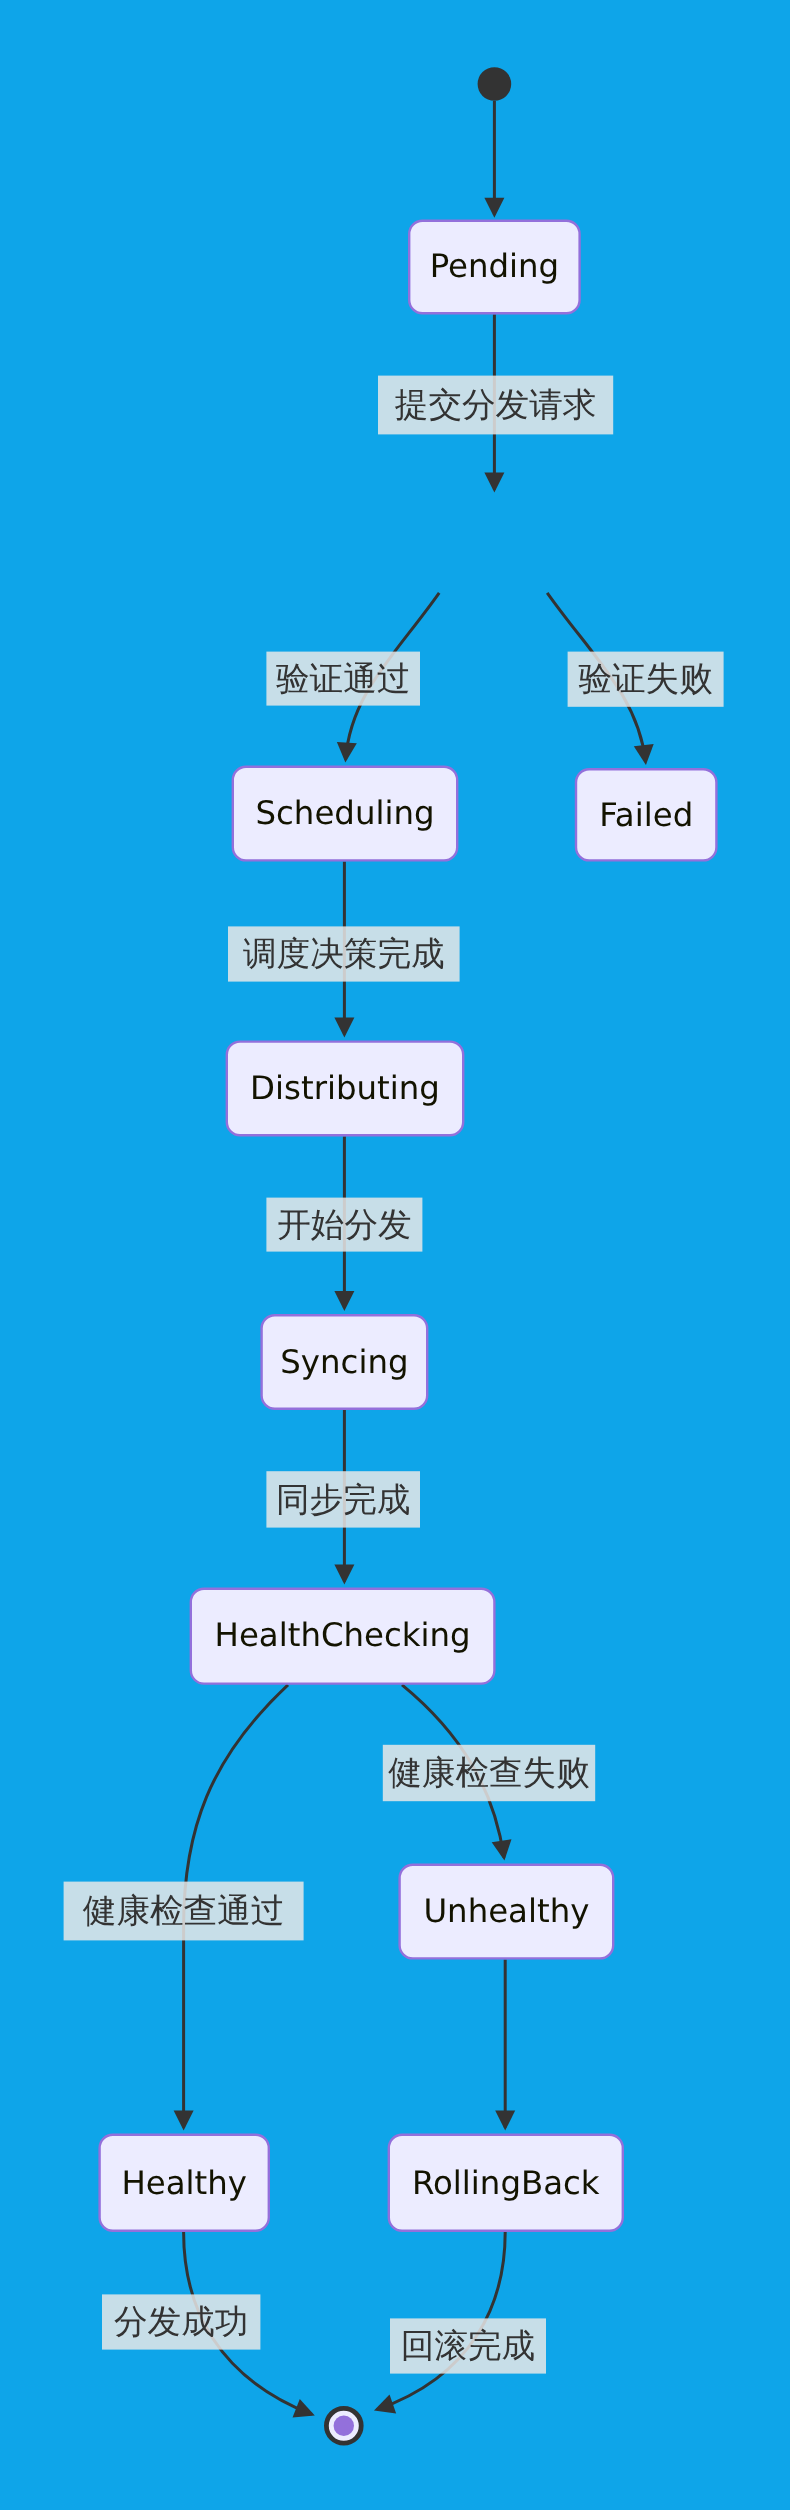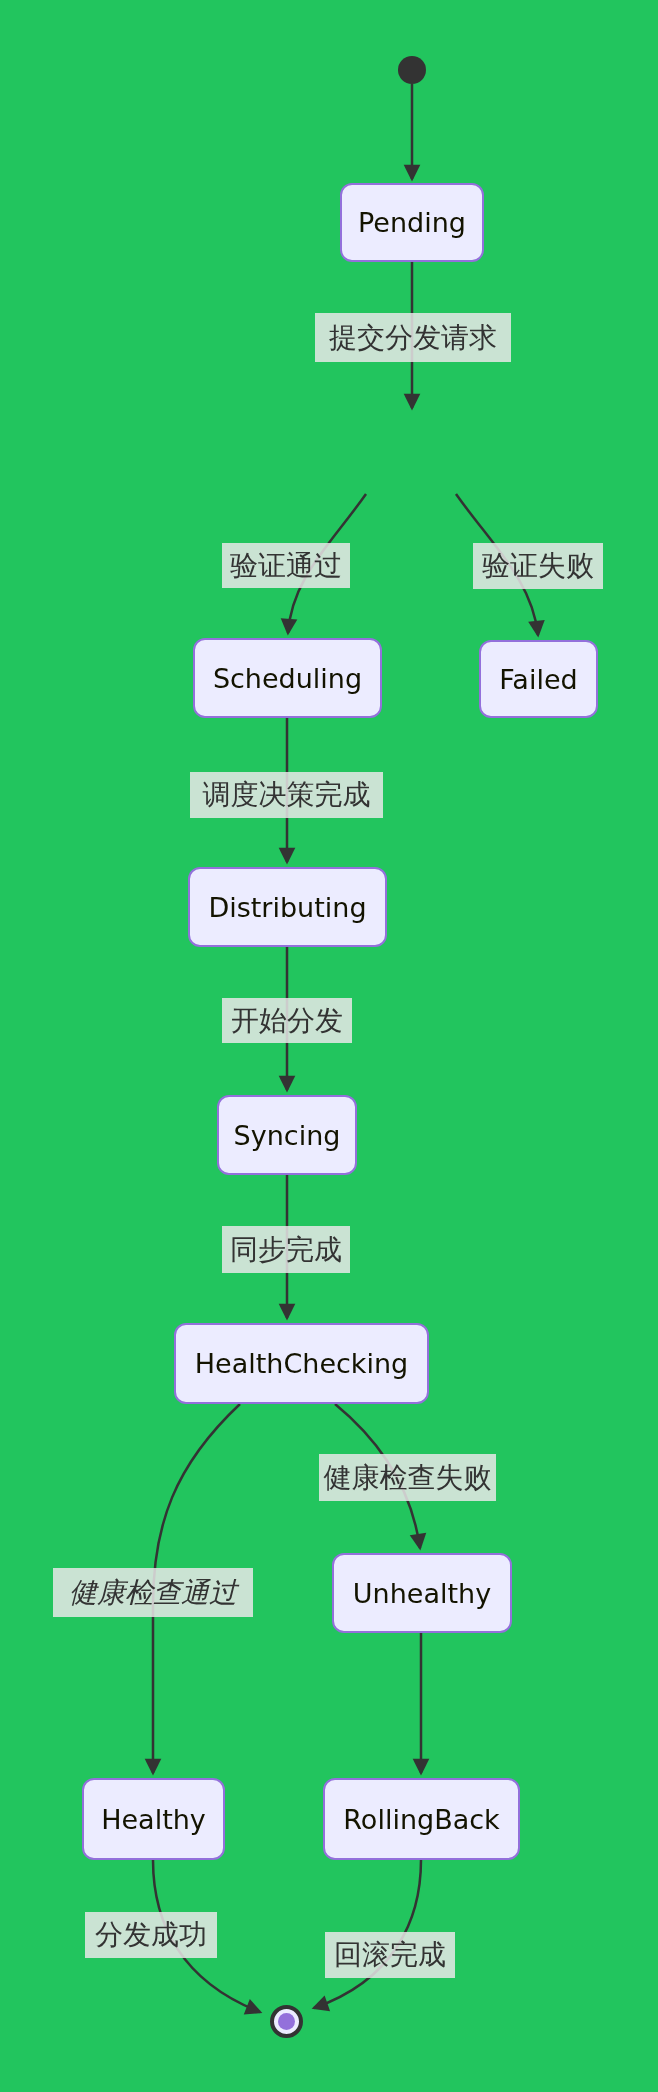"Pending" .canvas { background: #22c55e -> #0ea5e9 }
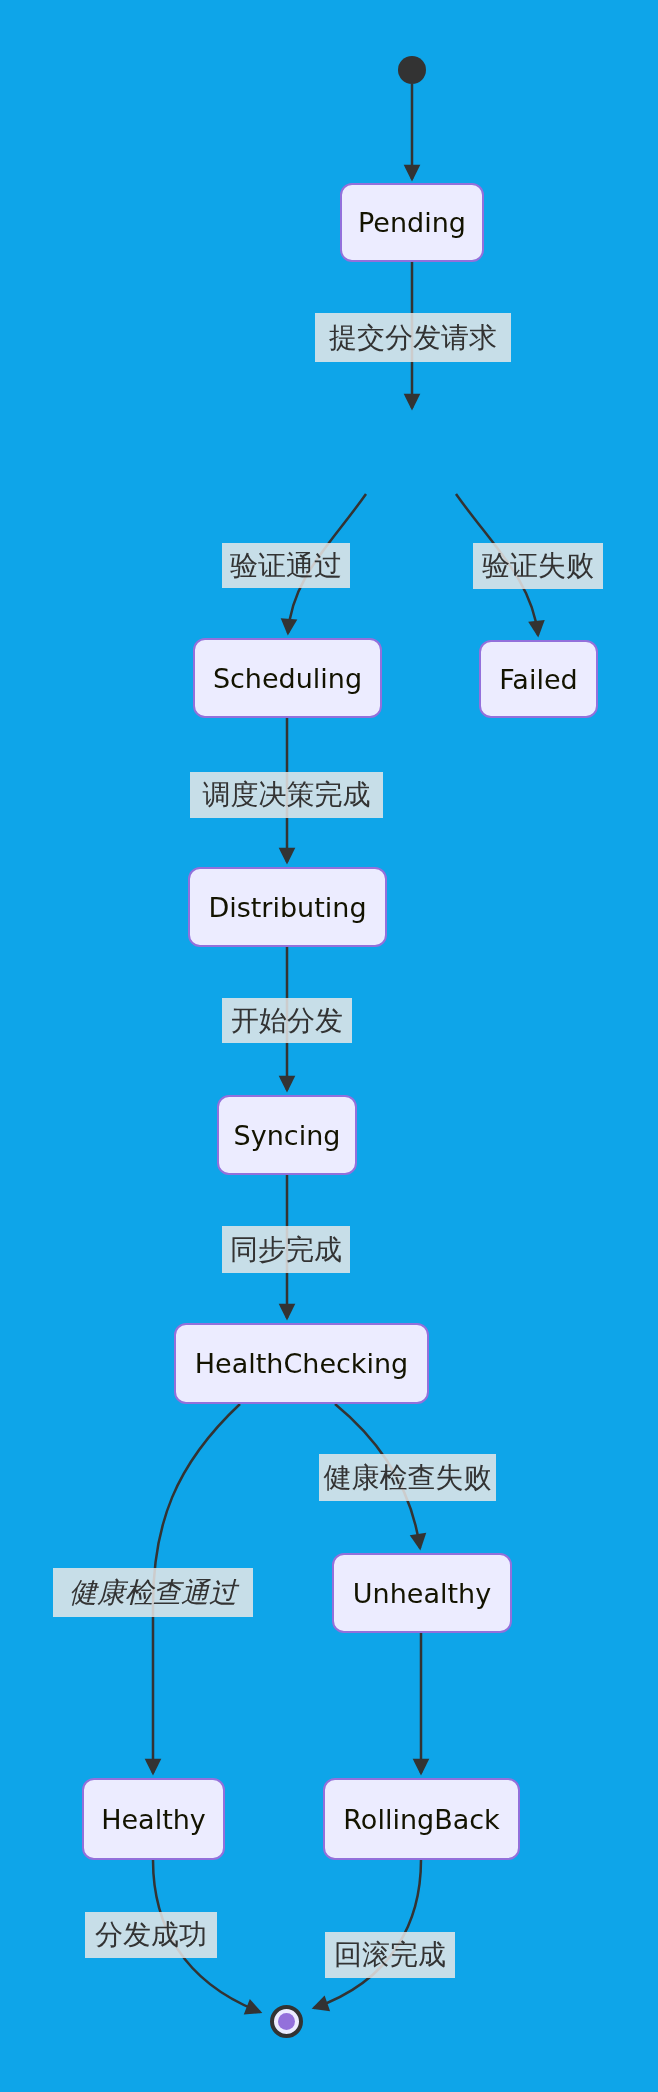"HealthChecking" #st-healthchecking { margin-left: 16px -> none }
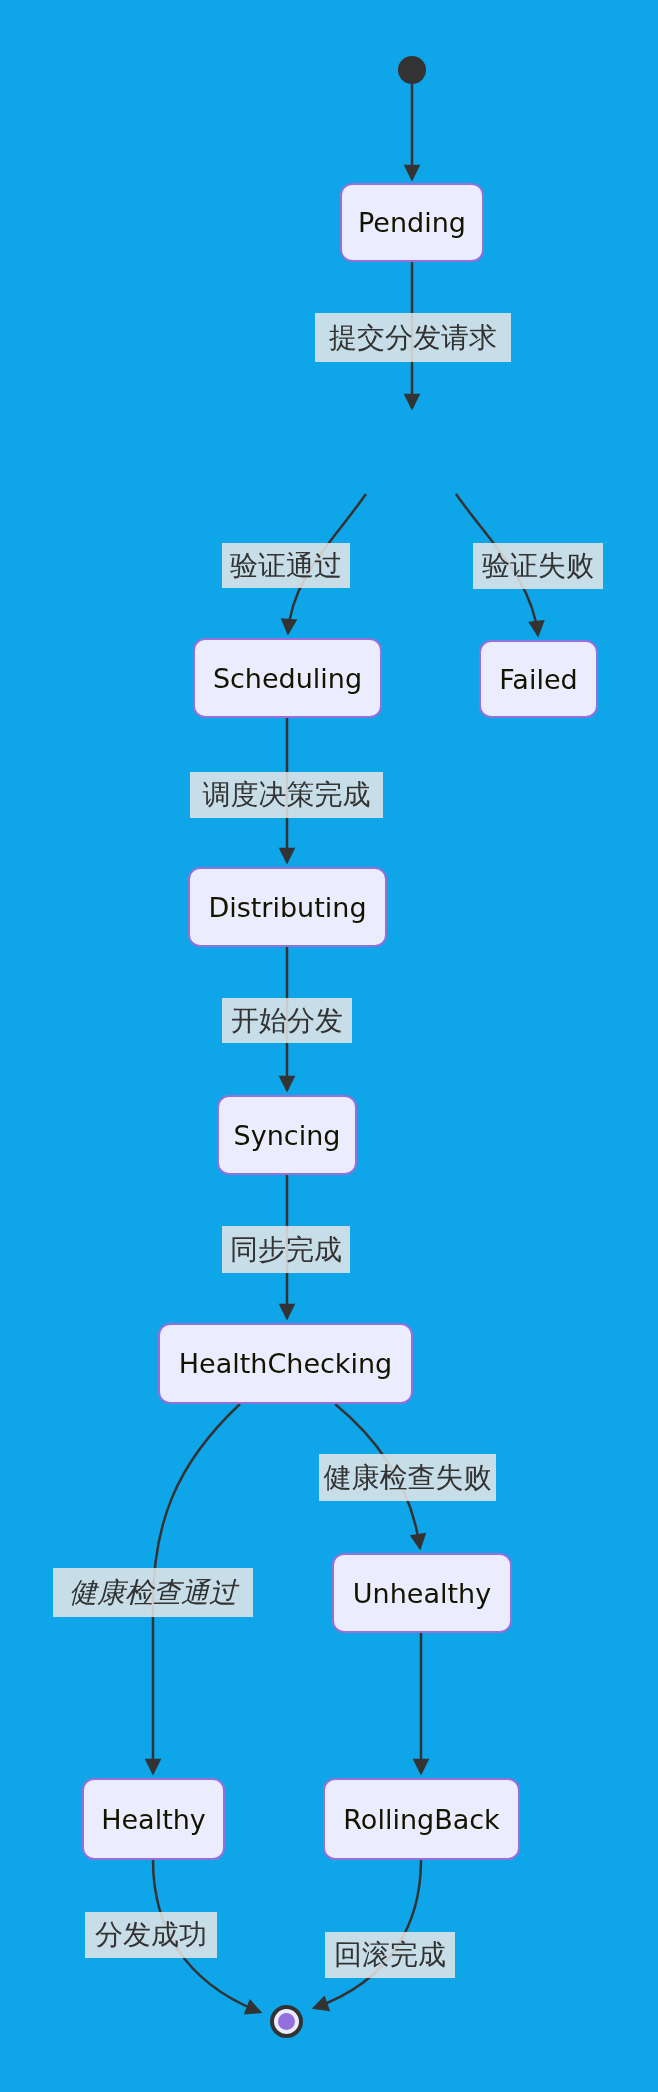"健康检查通过" #el-hcpass { font-style: italic -> none }
